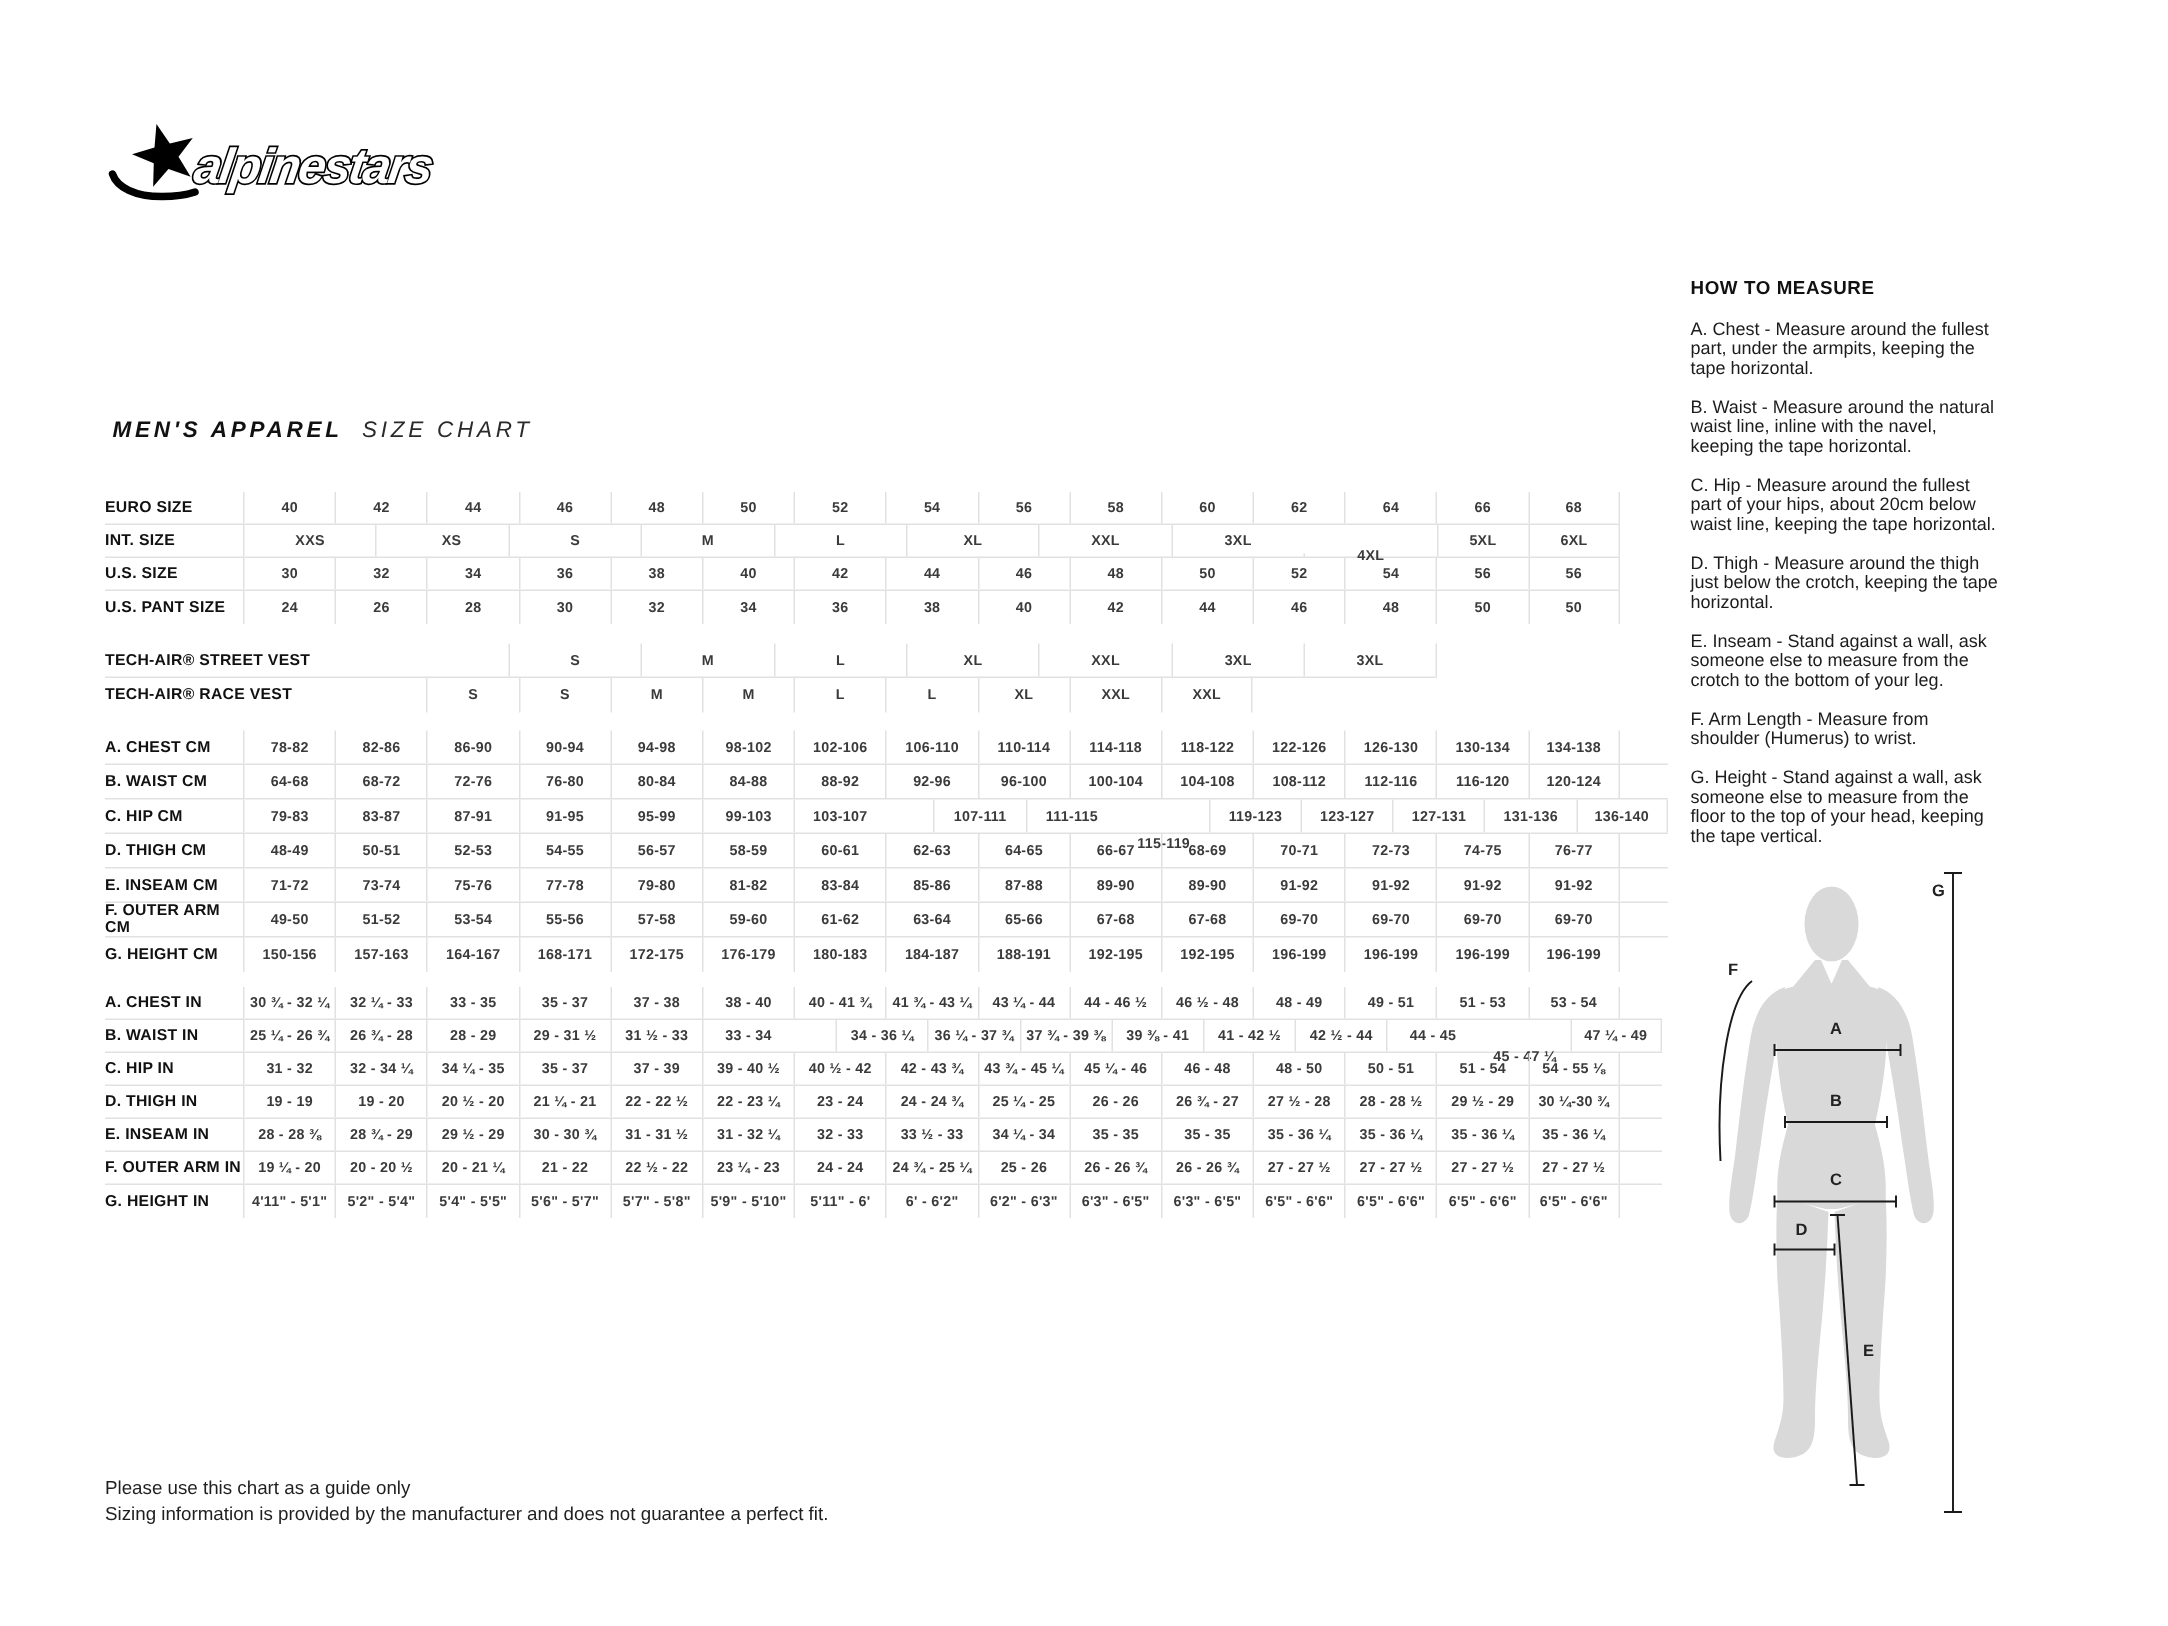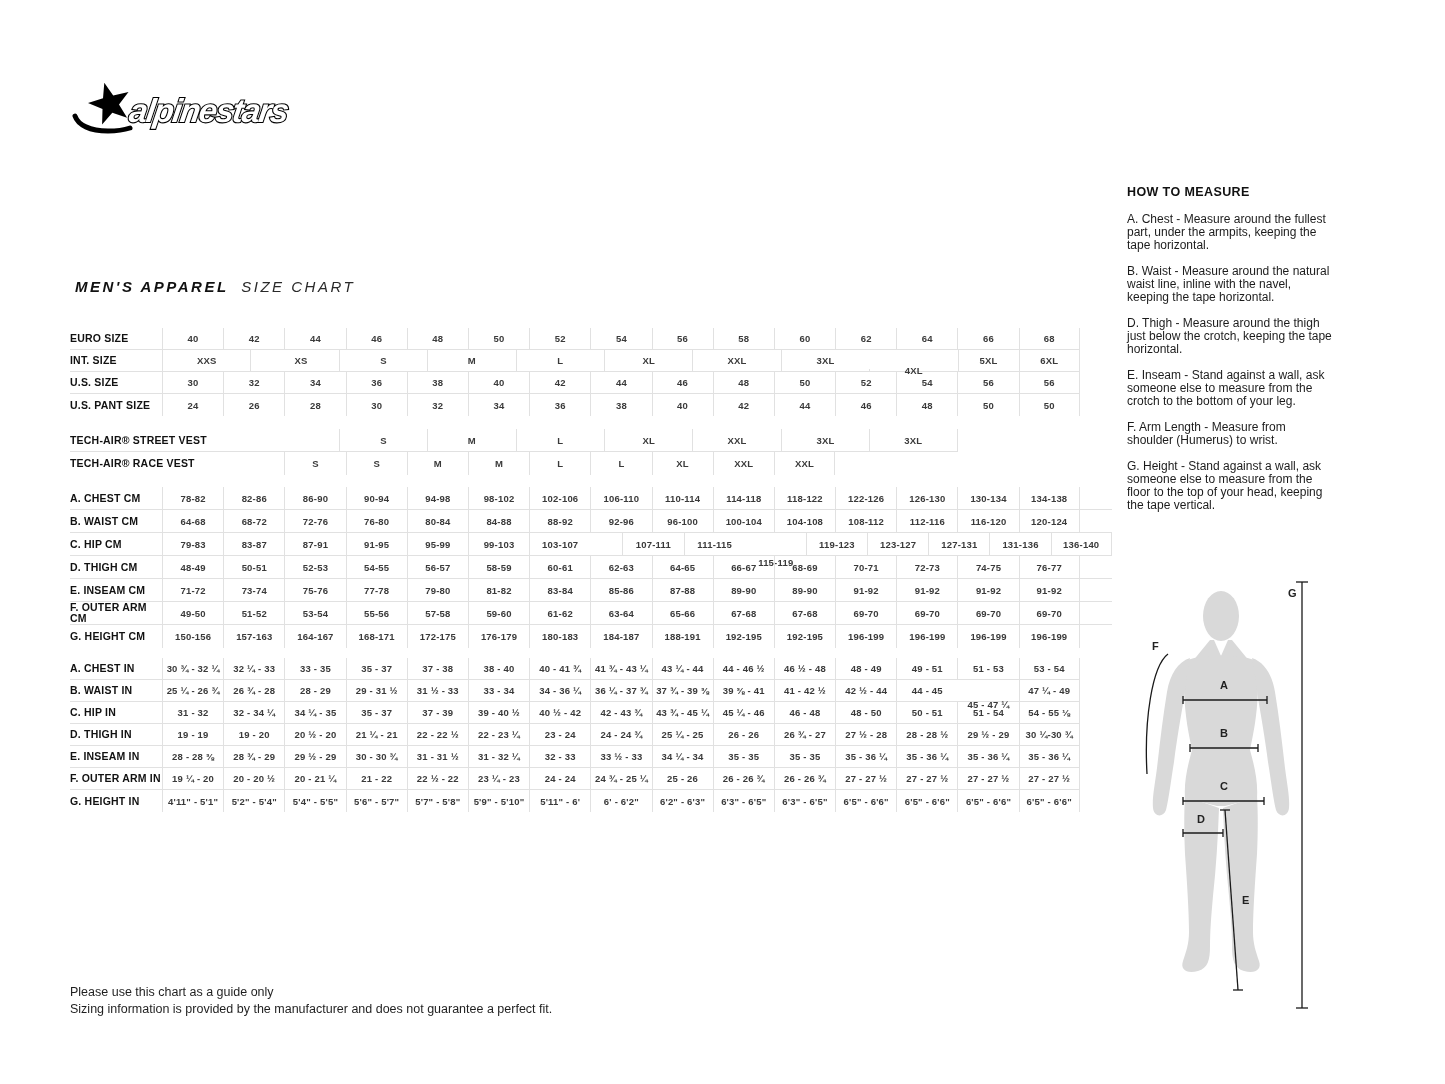"C. Hip - Measure around" p.htm-item { html: none -> <p>C. Hip - Measure around the fullest part of your hips, about 20cm below waist line, keeping the tape horizontal.</p> }
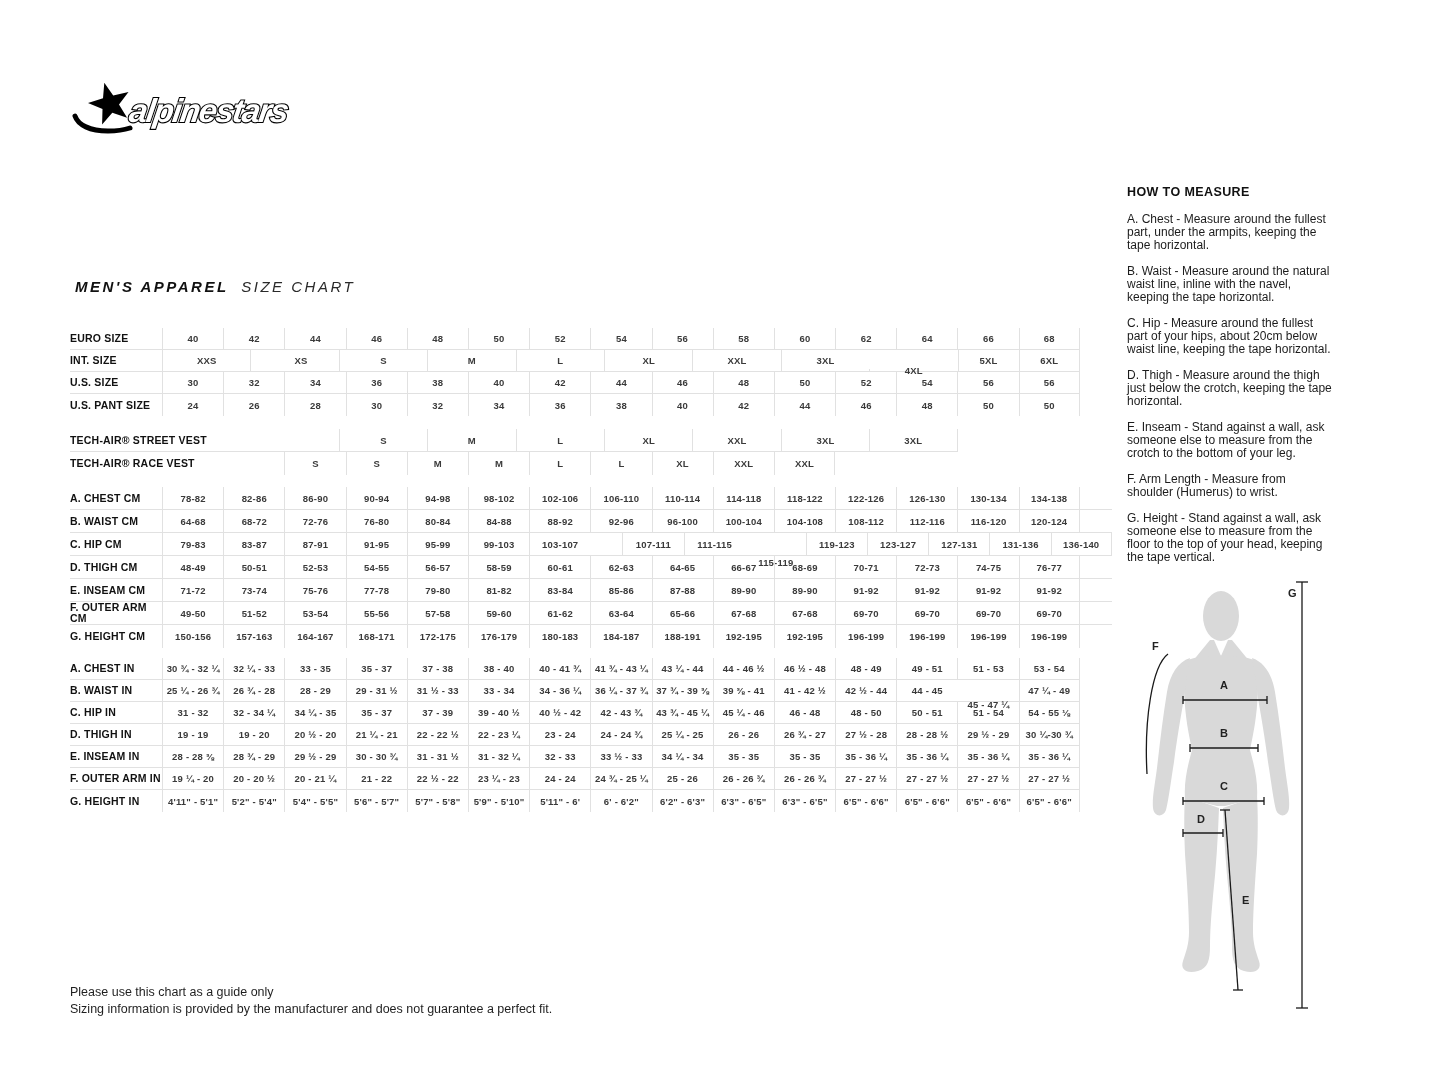"34 - 36 ¼" div.tcell { margin-left: none -> 28px }
